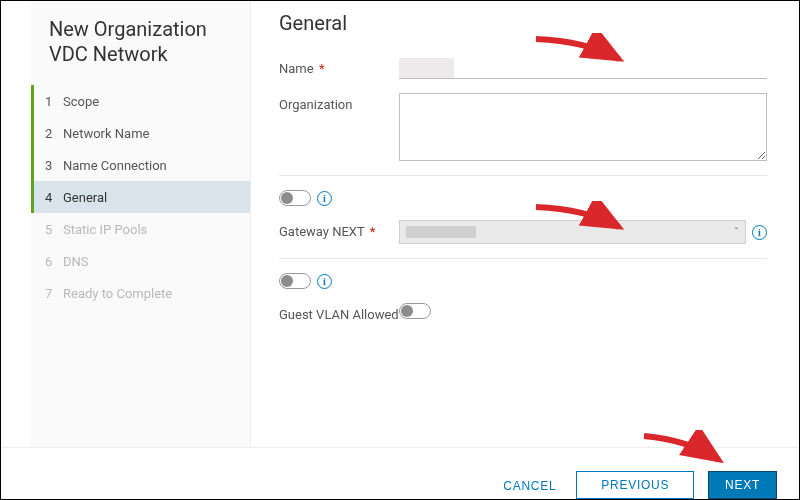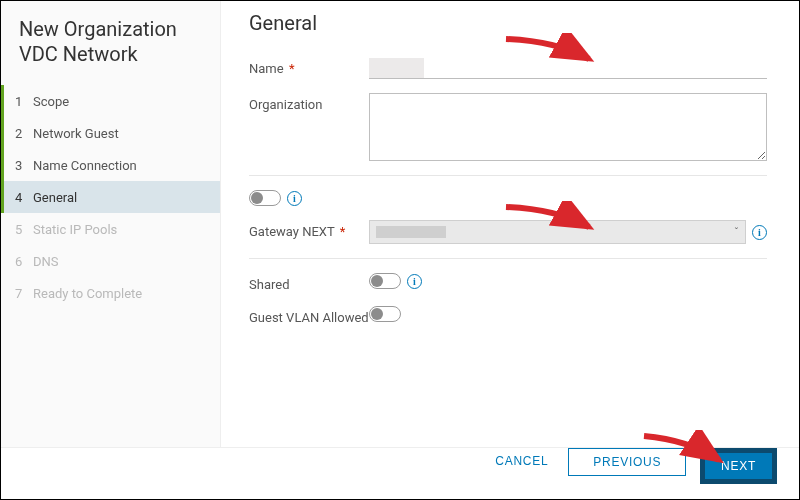"New Organization VDC Network" .main { padding-left: none -> 30px }
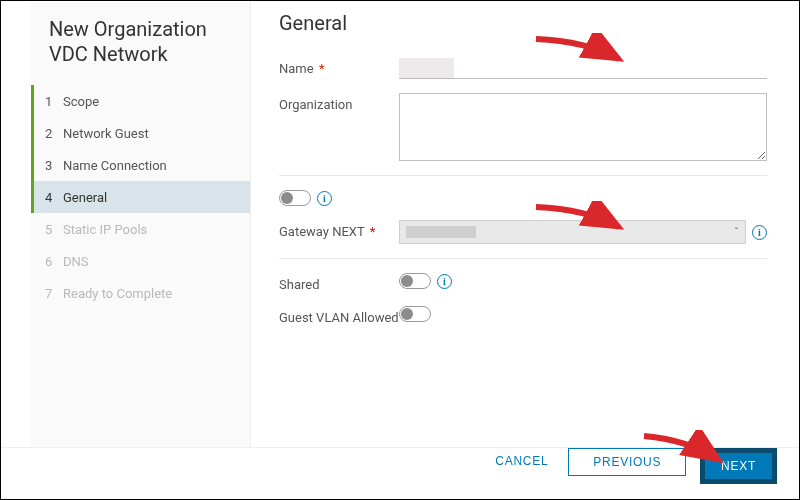"Network Guest" span { text: Guest -> Name }
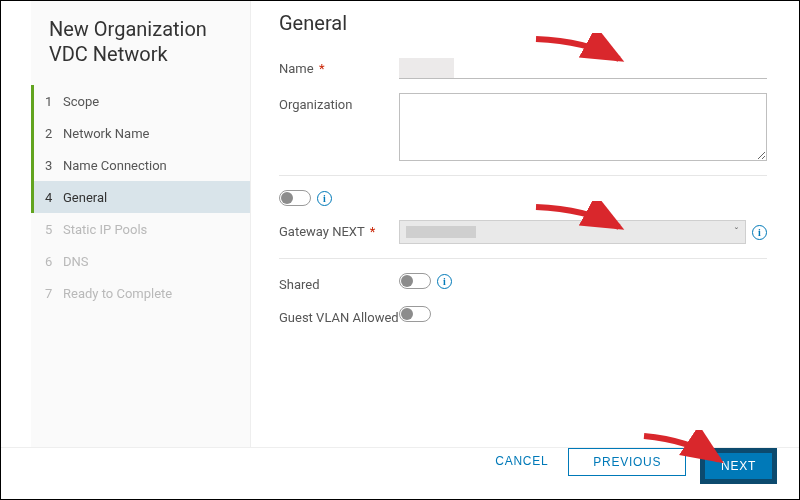"Shared" div.form-label { html: <div>Shared</div> -> none }
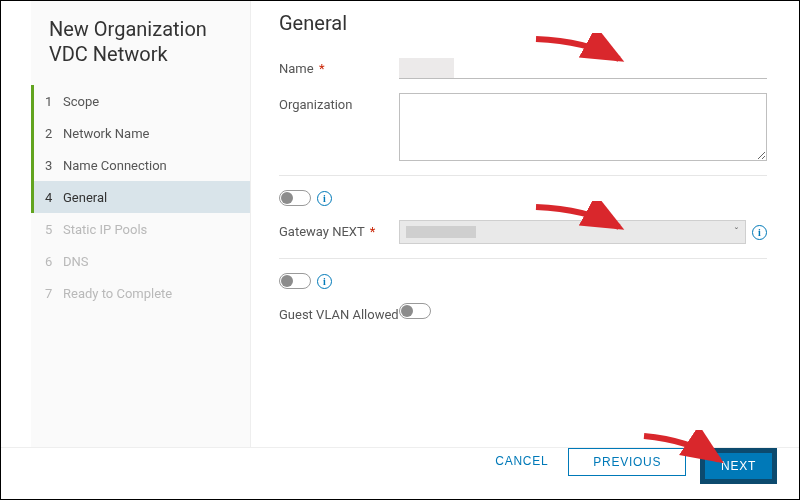"CANCEL" .footer { align-items: flex-start -> flex-end }
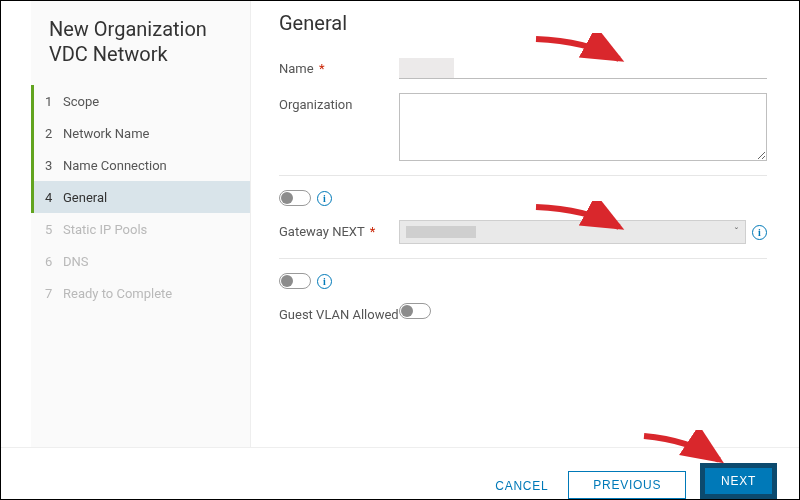"NEXT" .btn-primary { border: 5px solid #0c4a6e -> 1px solid #0c4a6e }
